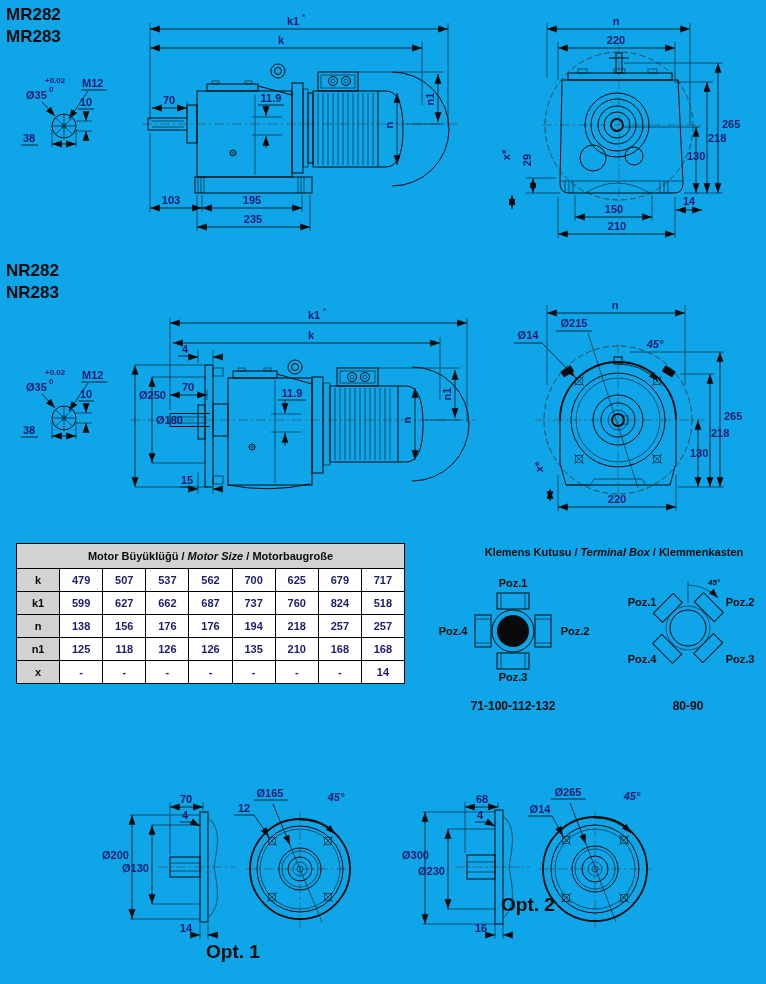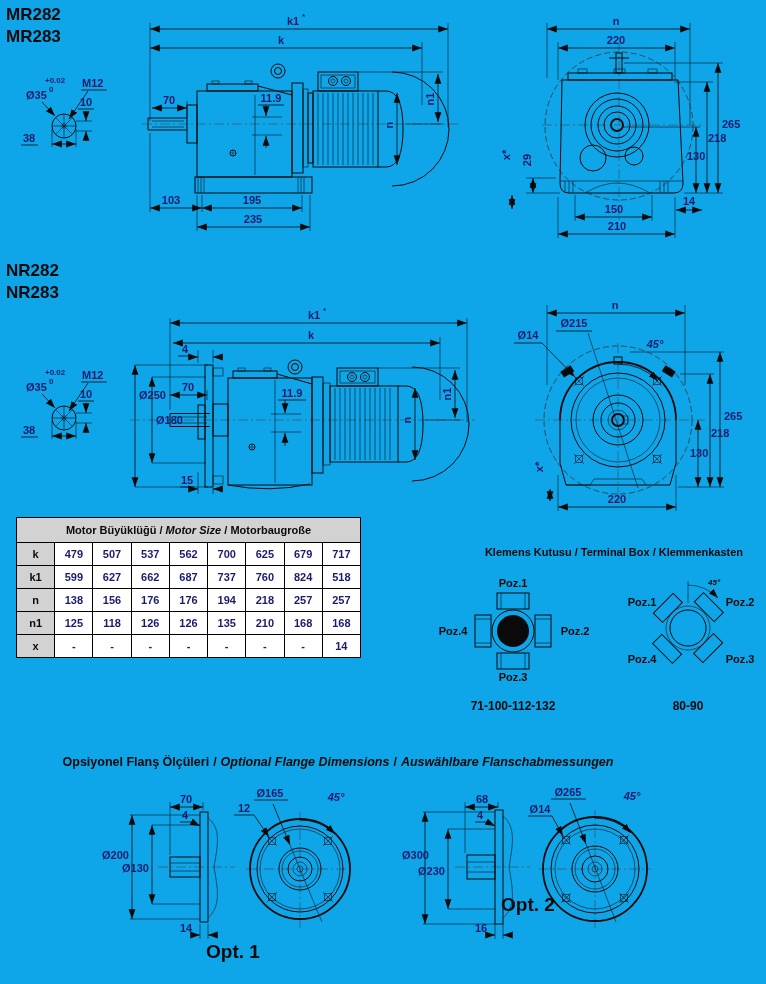"Motor Büyüklüğü / Motor Size" table.dimtable { top: 517px -> 543px; width: 345px -> 389px }
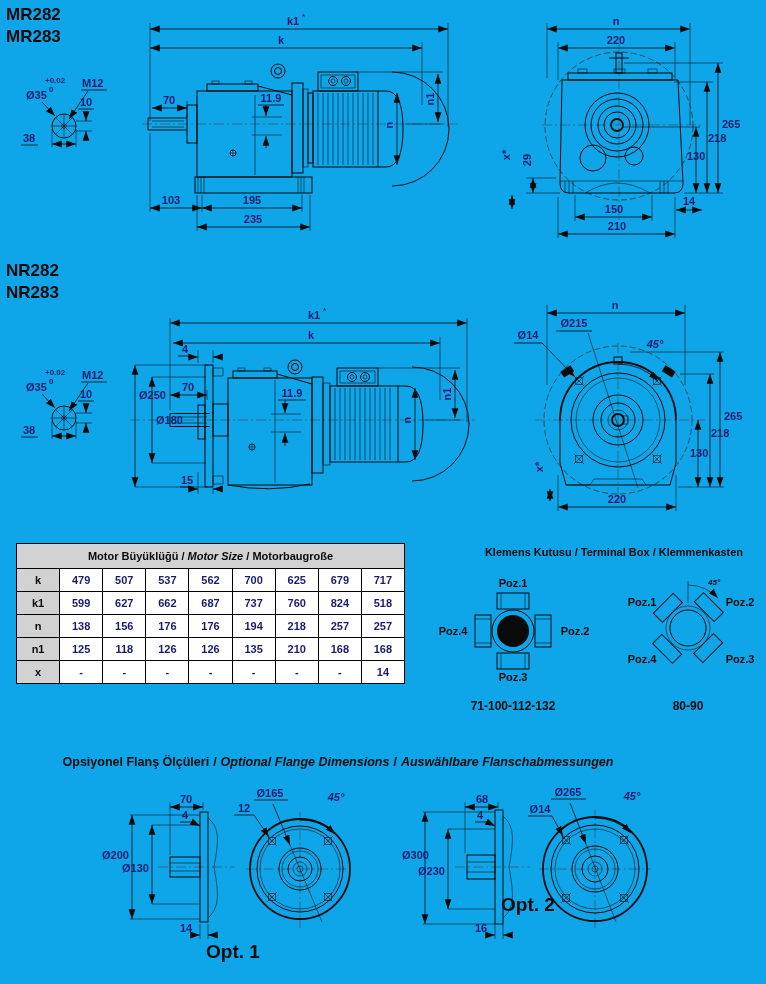"Terminal Box" .sec-head .it { font-style: none -> italic }
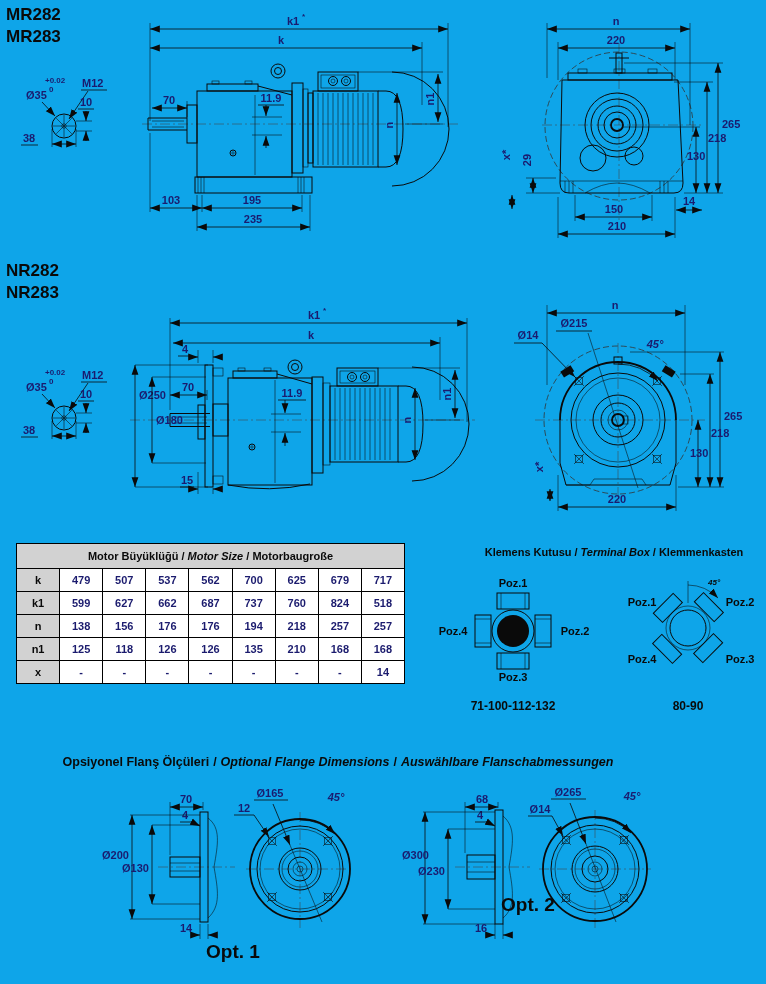"Opsiyonel Flanş Ölçüleri / Optional" div.abs { html: <div> <span>Opsiyonel Flanş Ölçüleri</span><span>/</span><span>Optional Flange Dimensions</span><span>/</span><span>Auswählbare Flanschabmessungen</span> </div> -> none }
